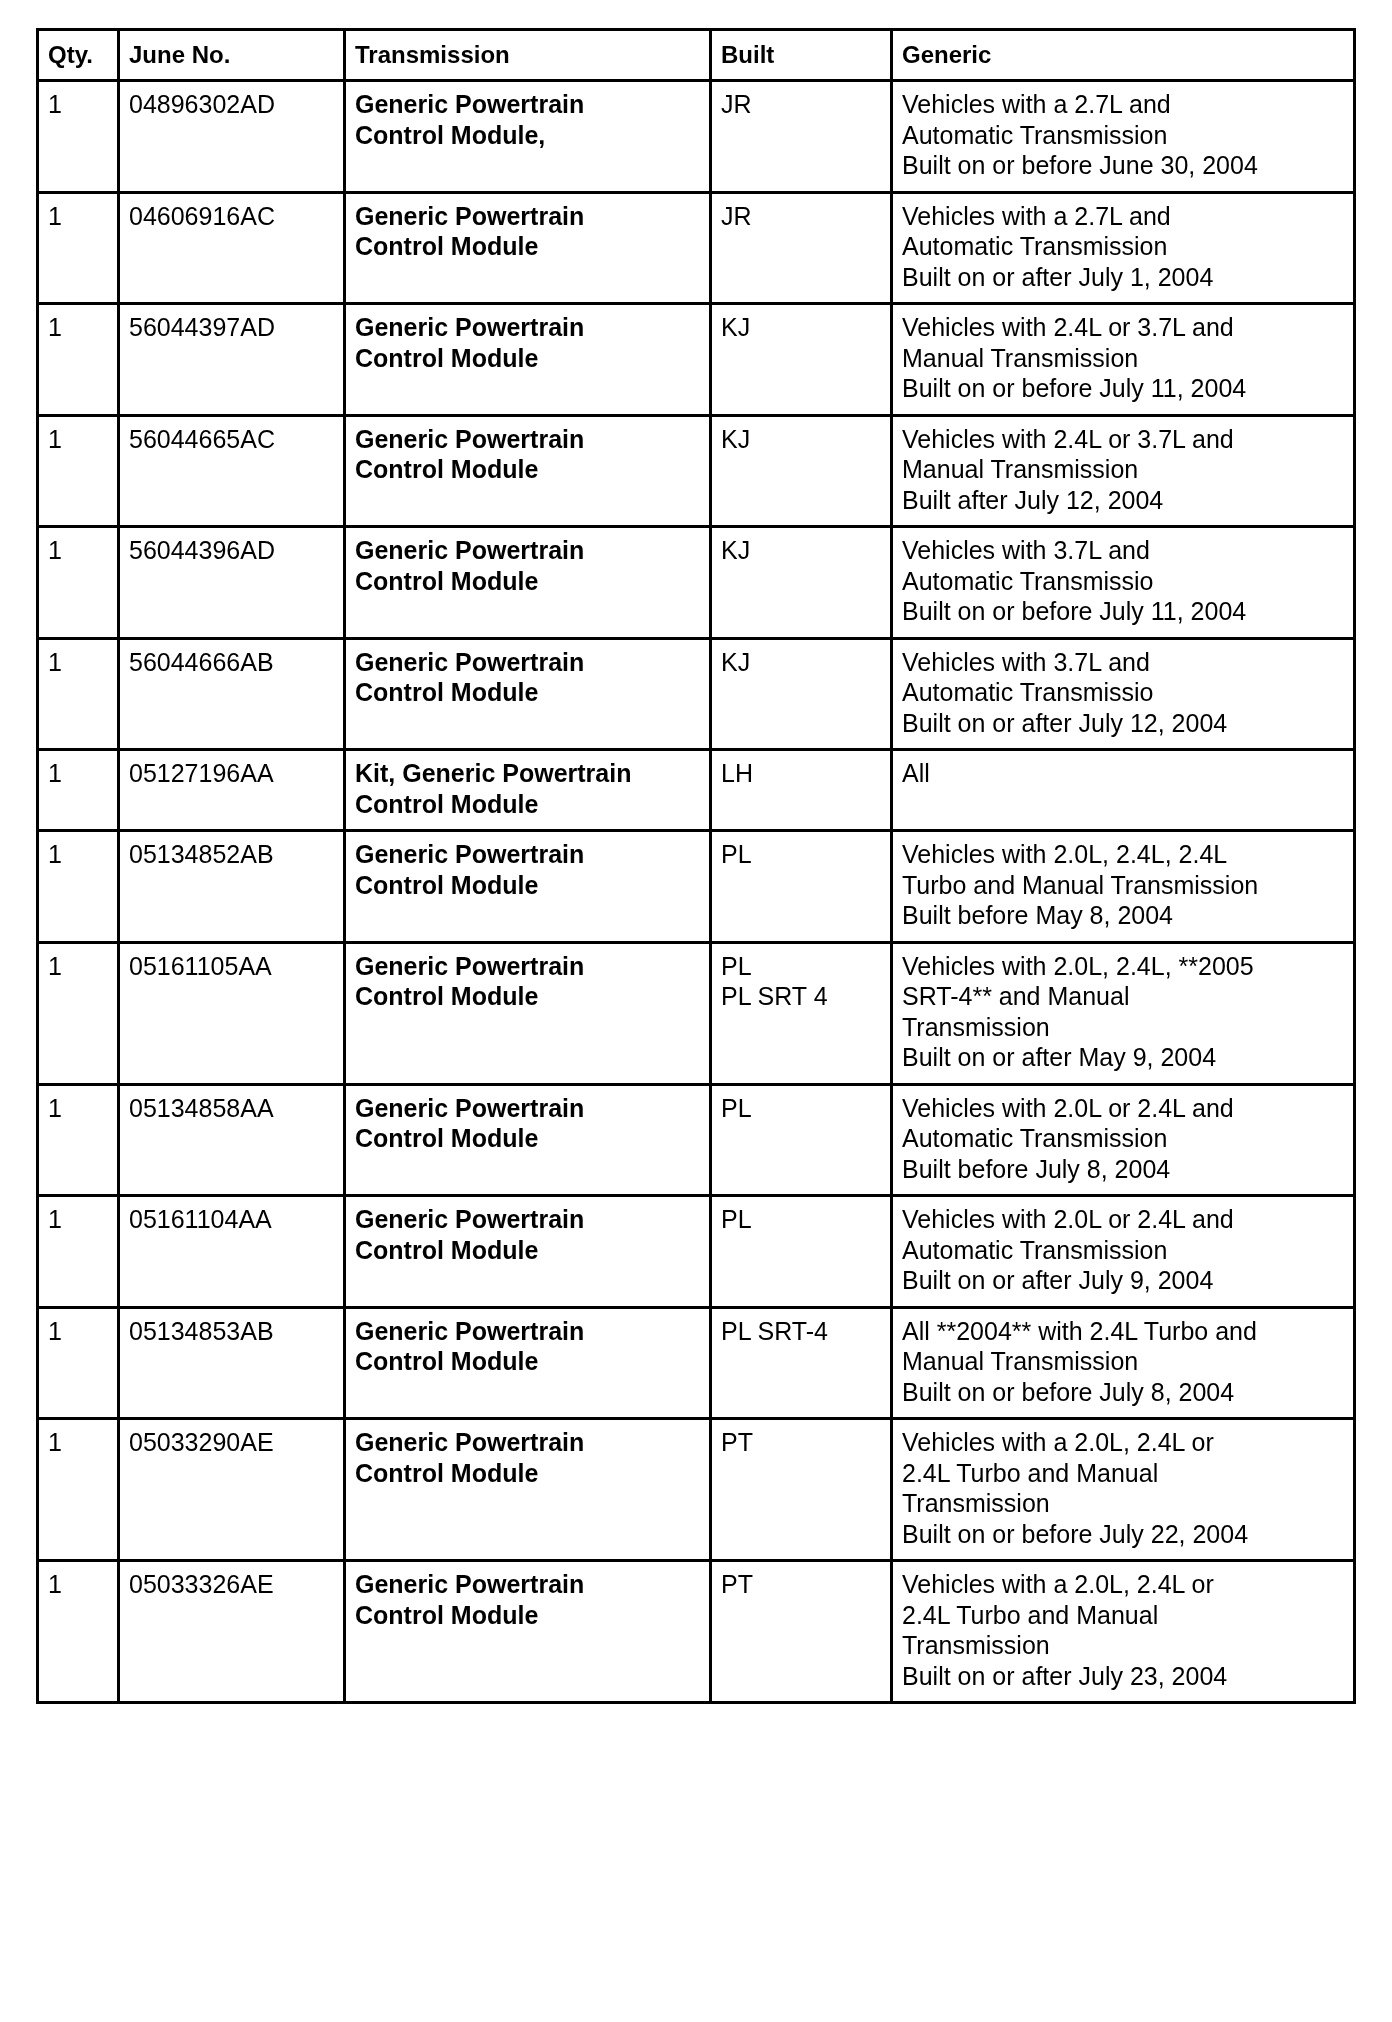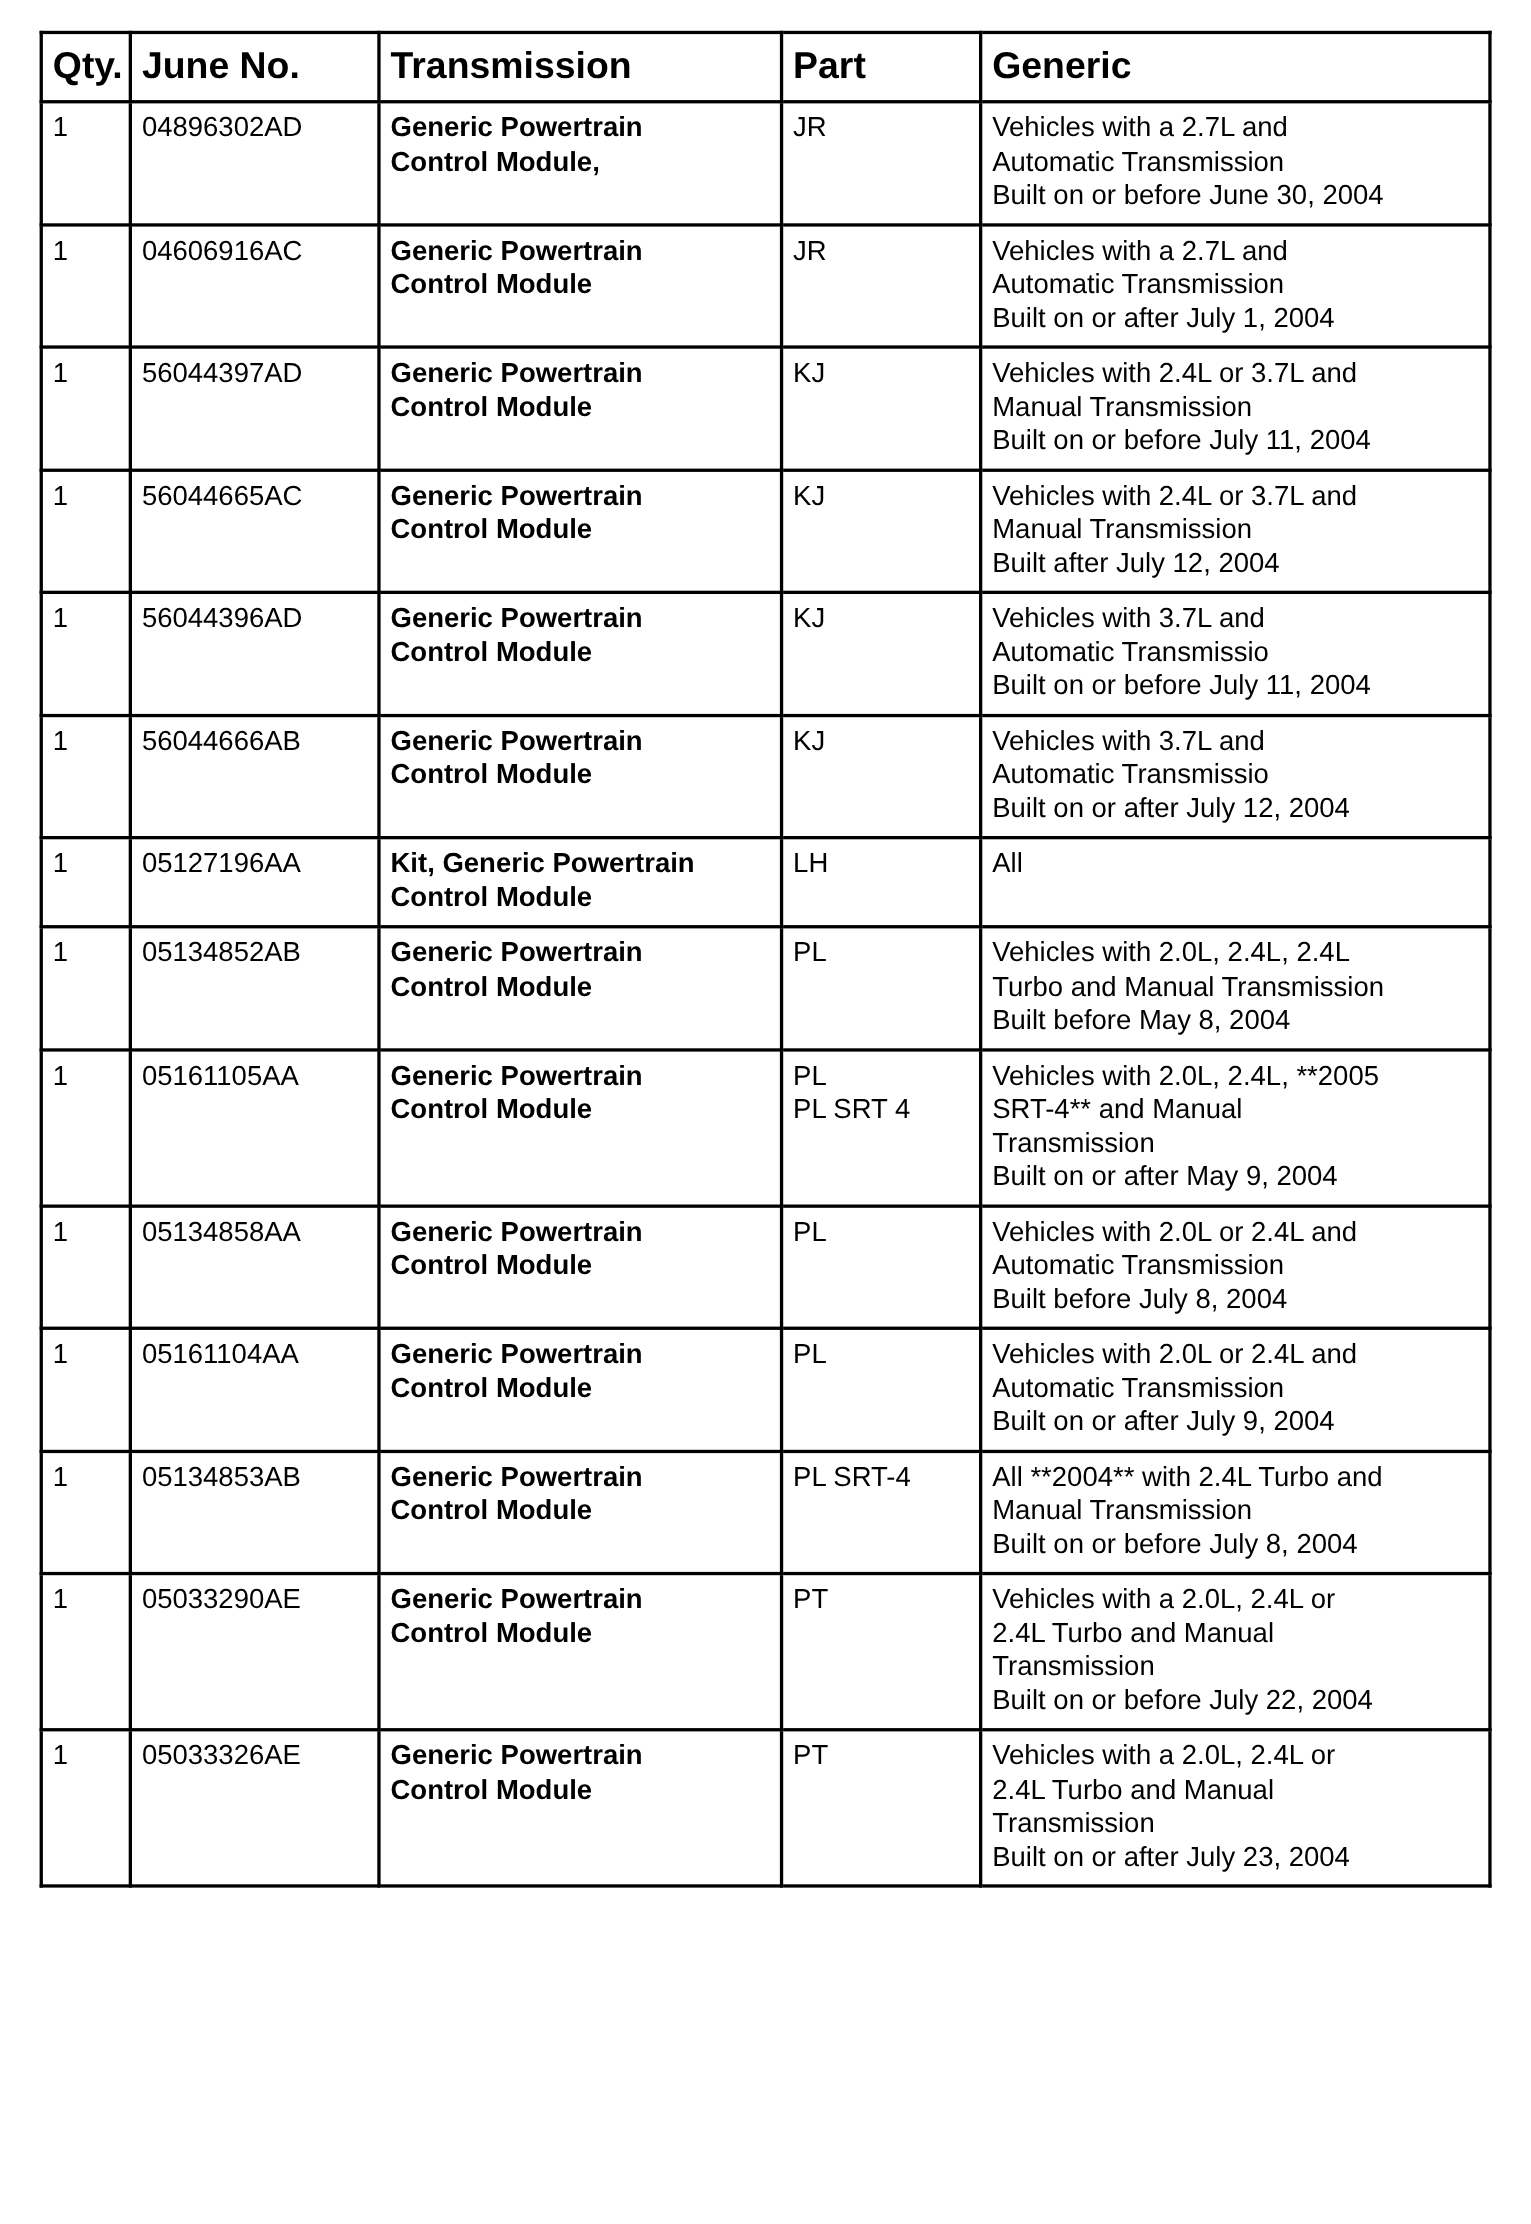"Qty." table.parts-table th { font-size: 34px -> 24px }
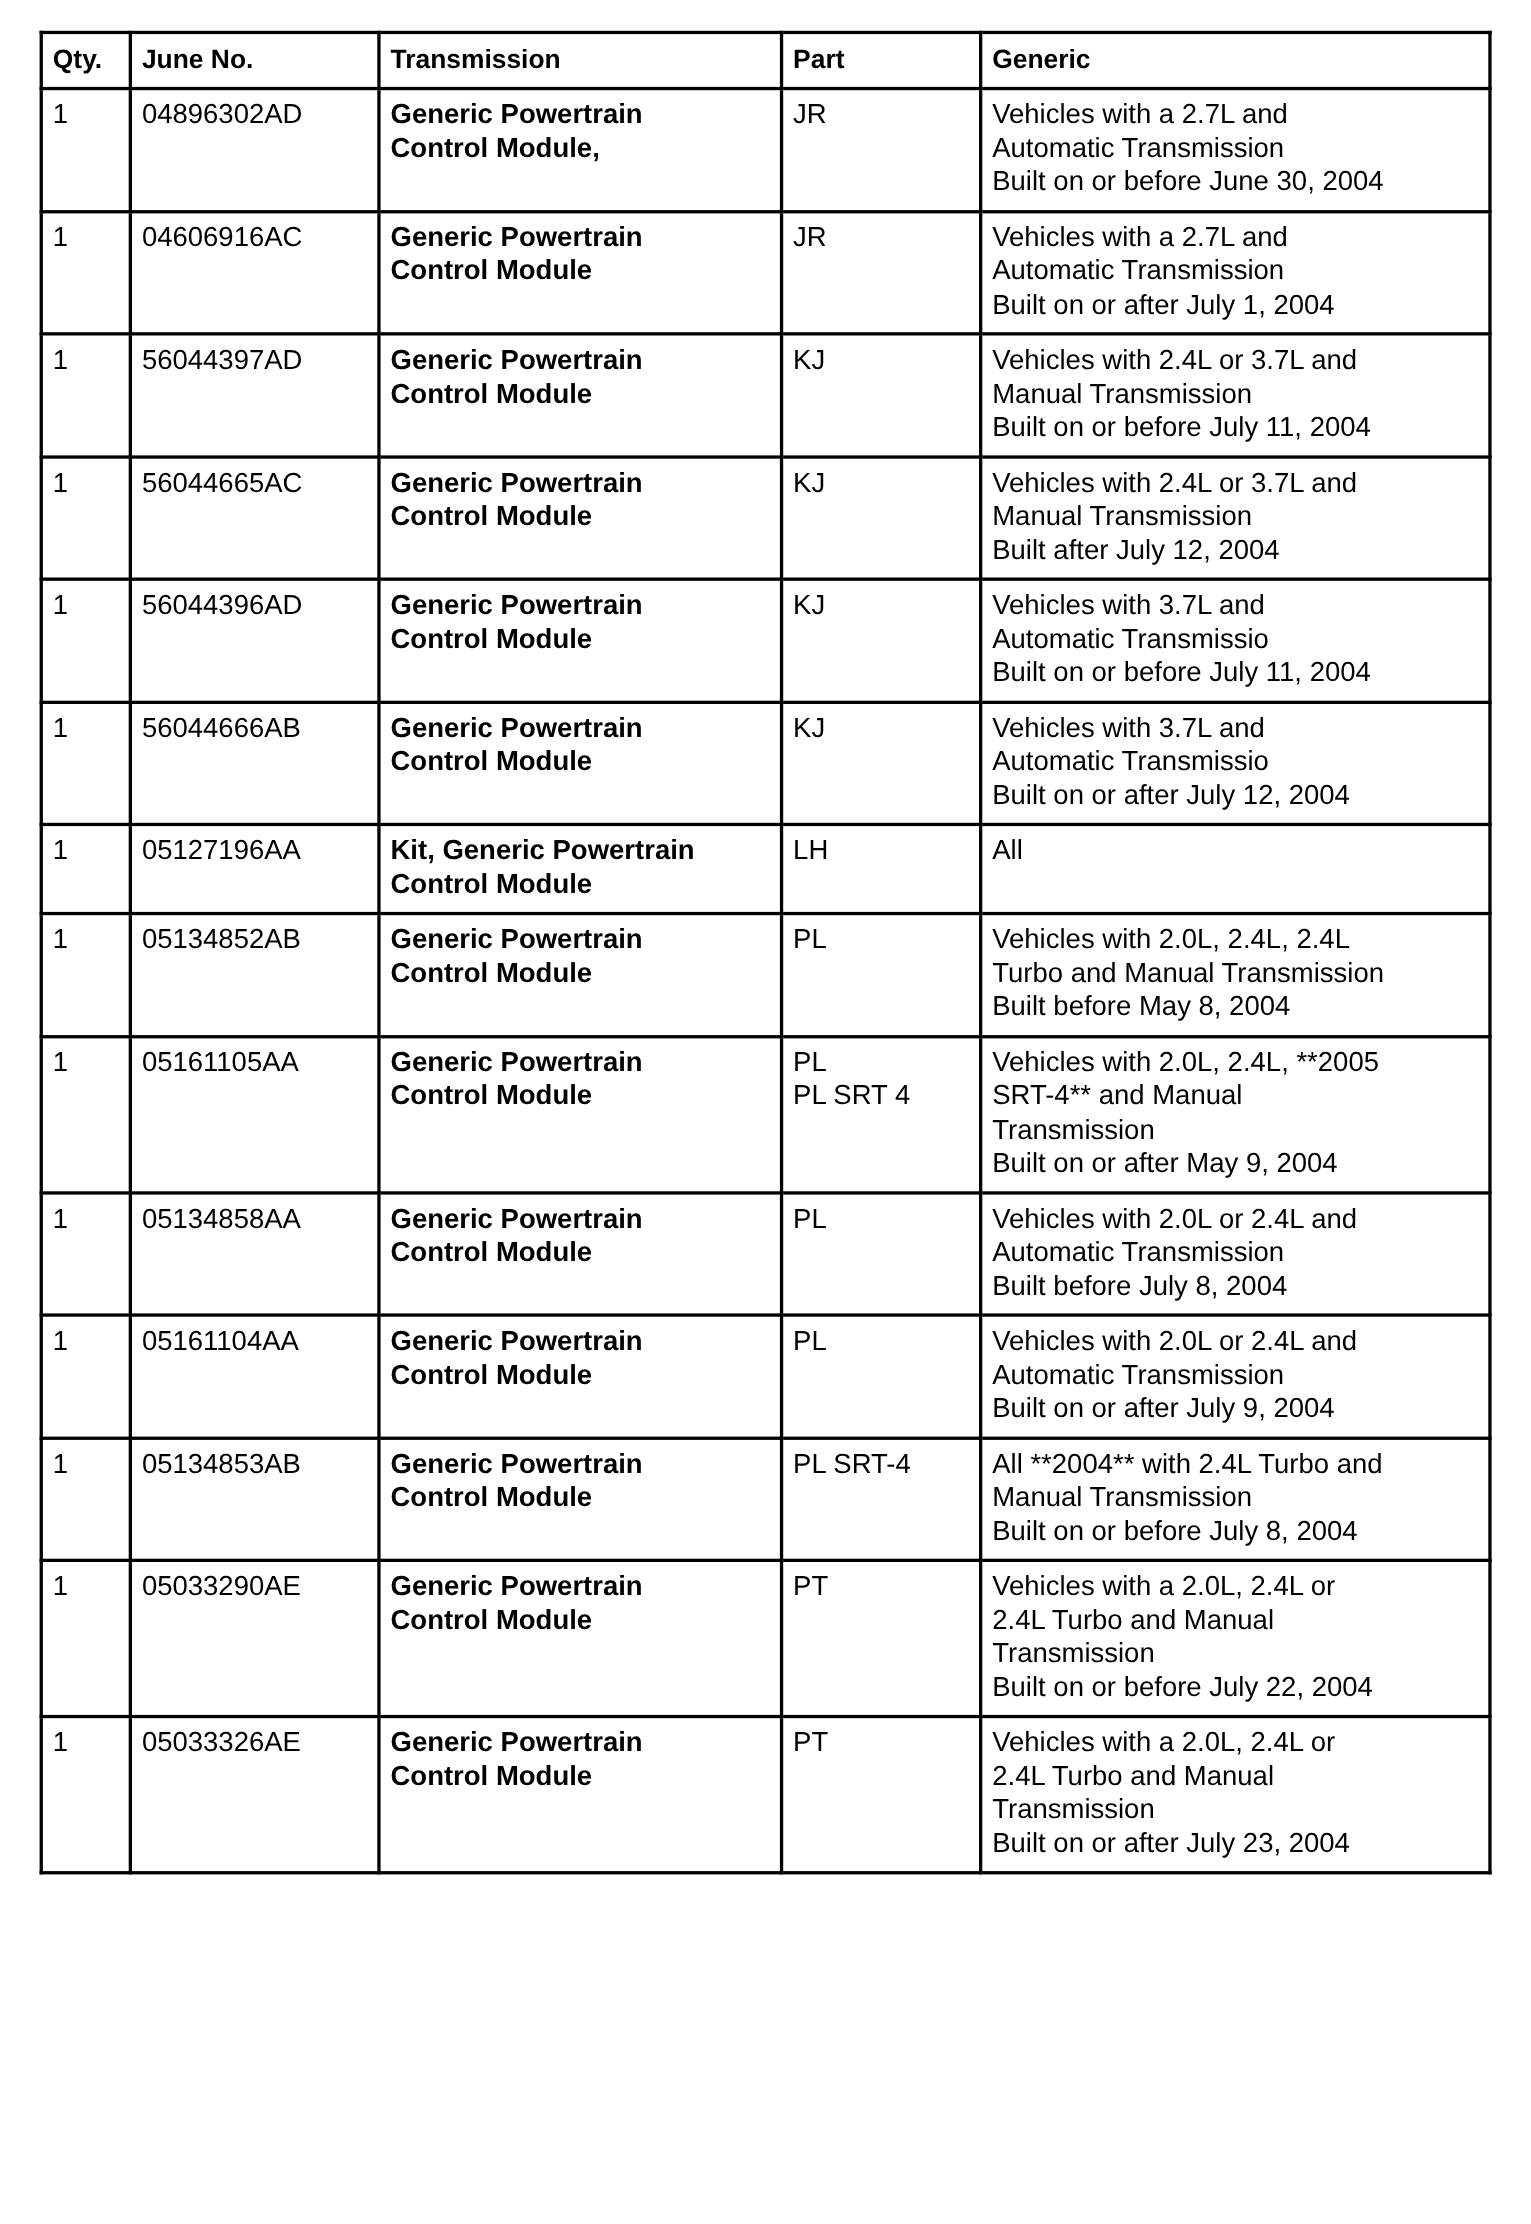"Part" th.model { text: Part -> Built }
